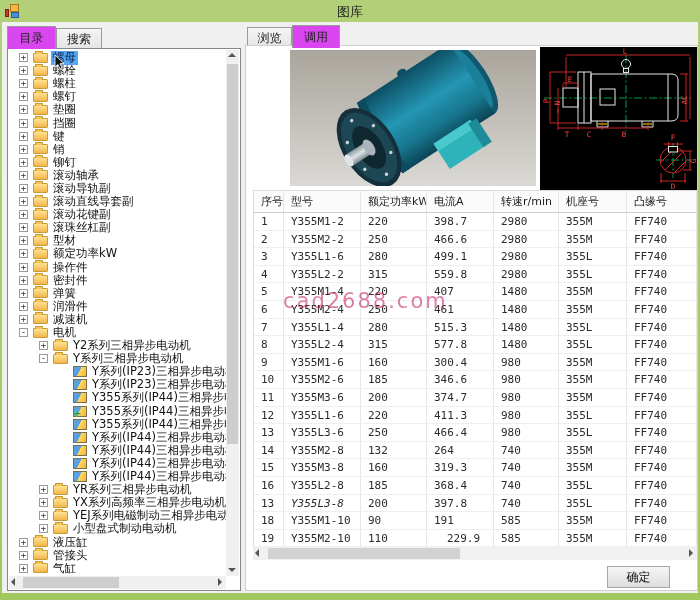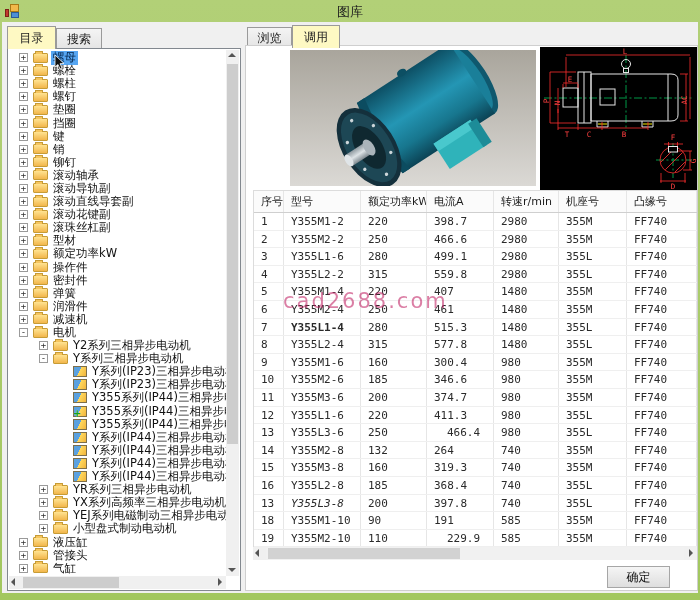"目录" .tab.active { background: #fef9c3 -> #d946ef }
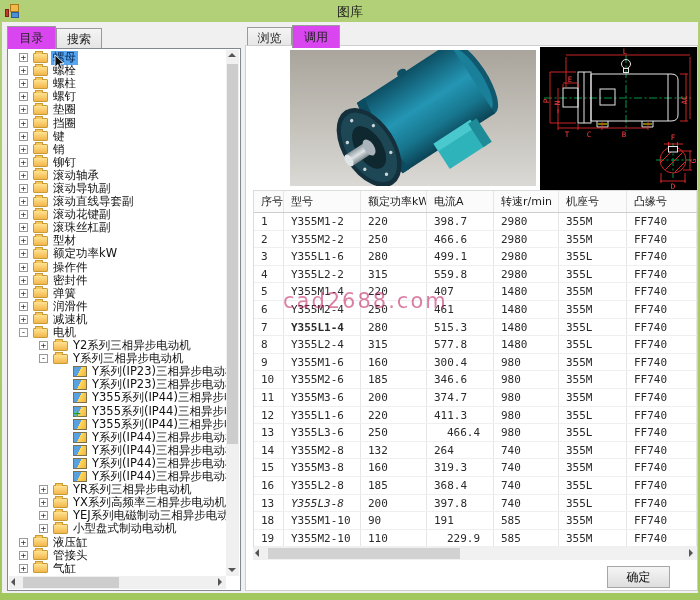"Y355L1-4" div.gcell { font-weight: bold -> none }
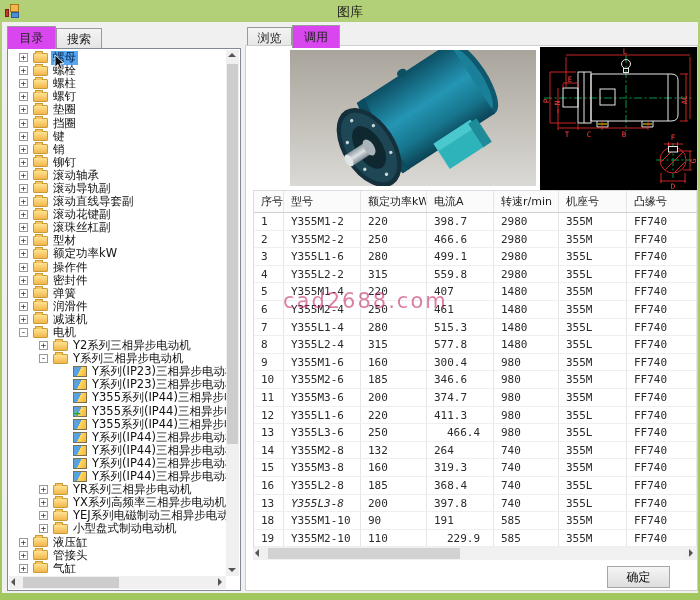"466.4" div.gcell { text-align: center -> none }
